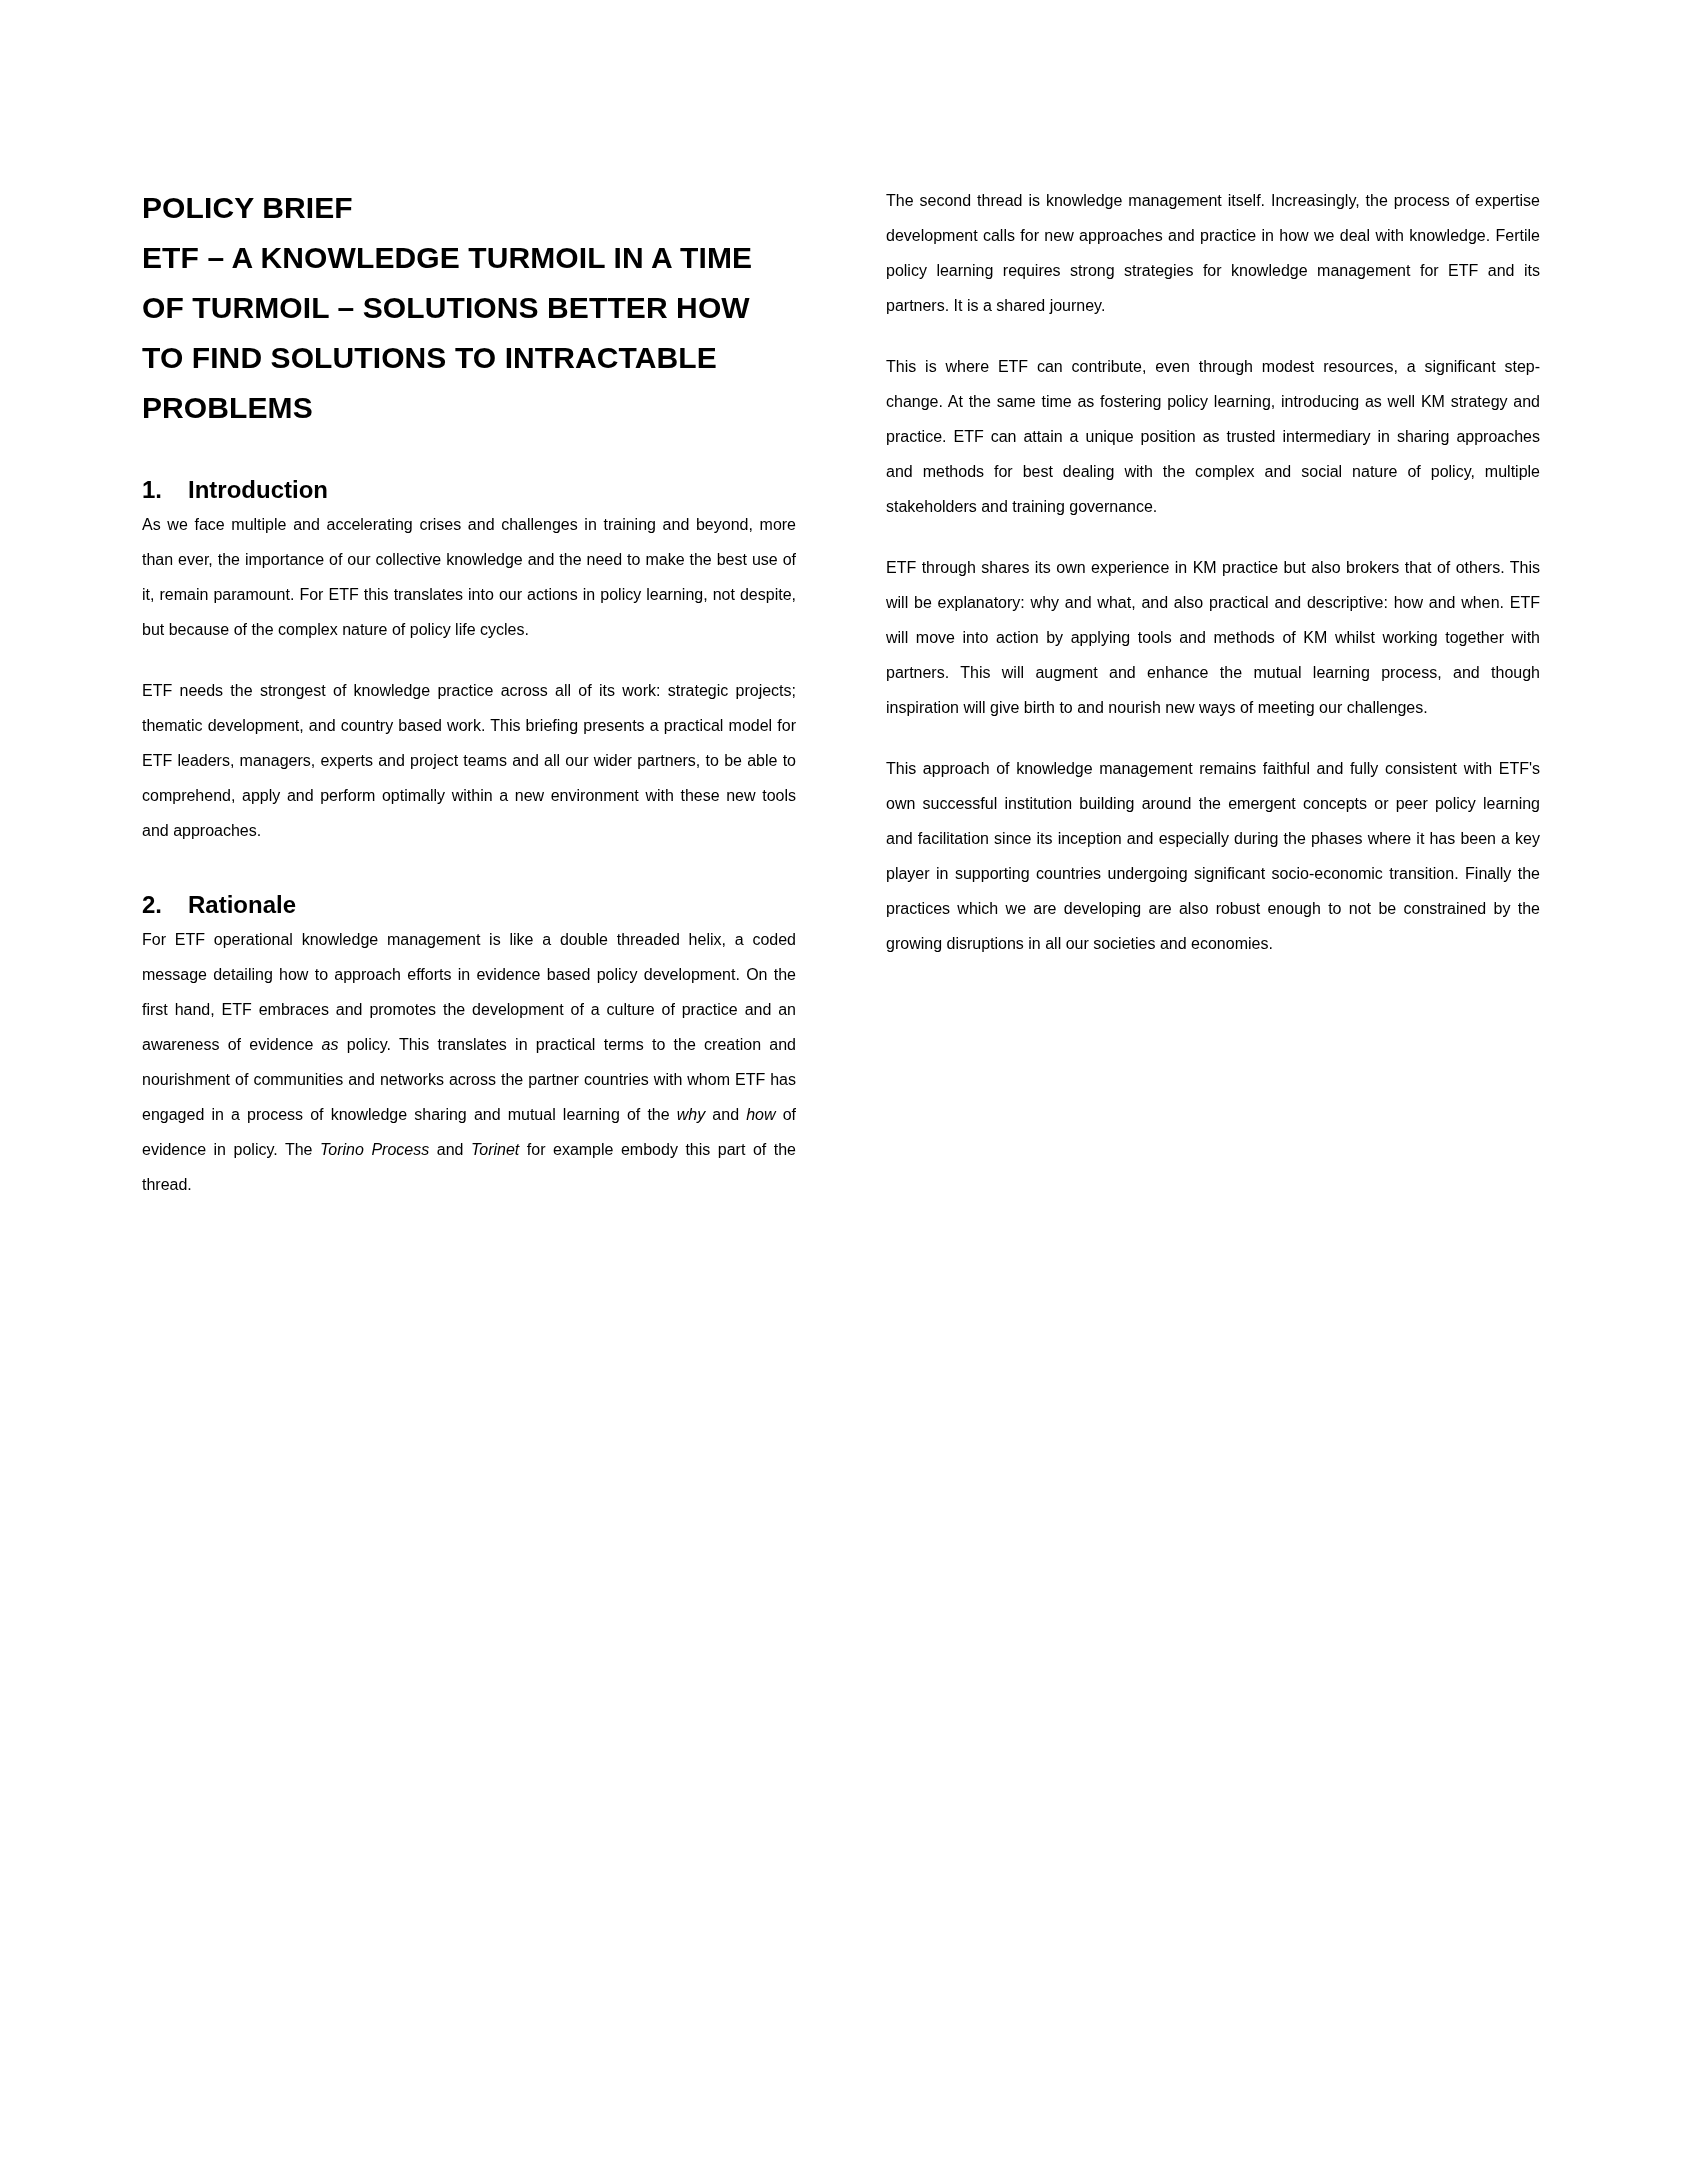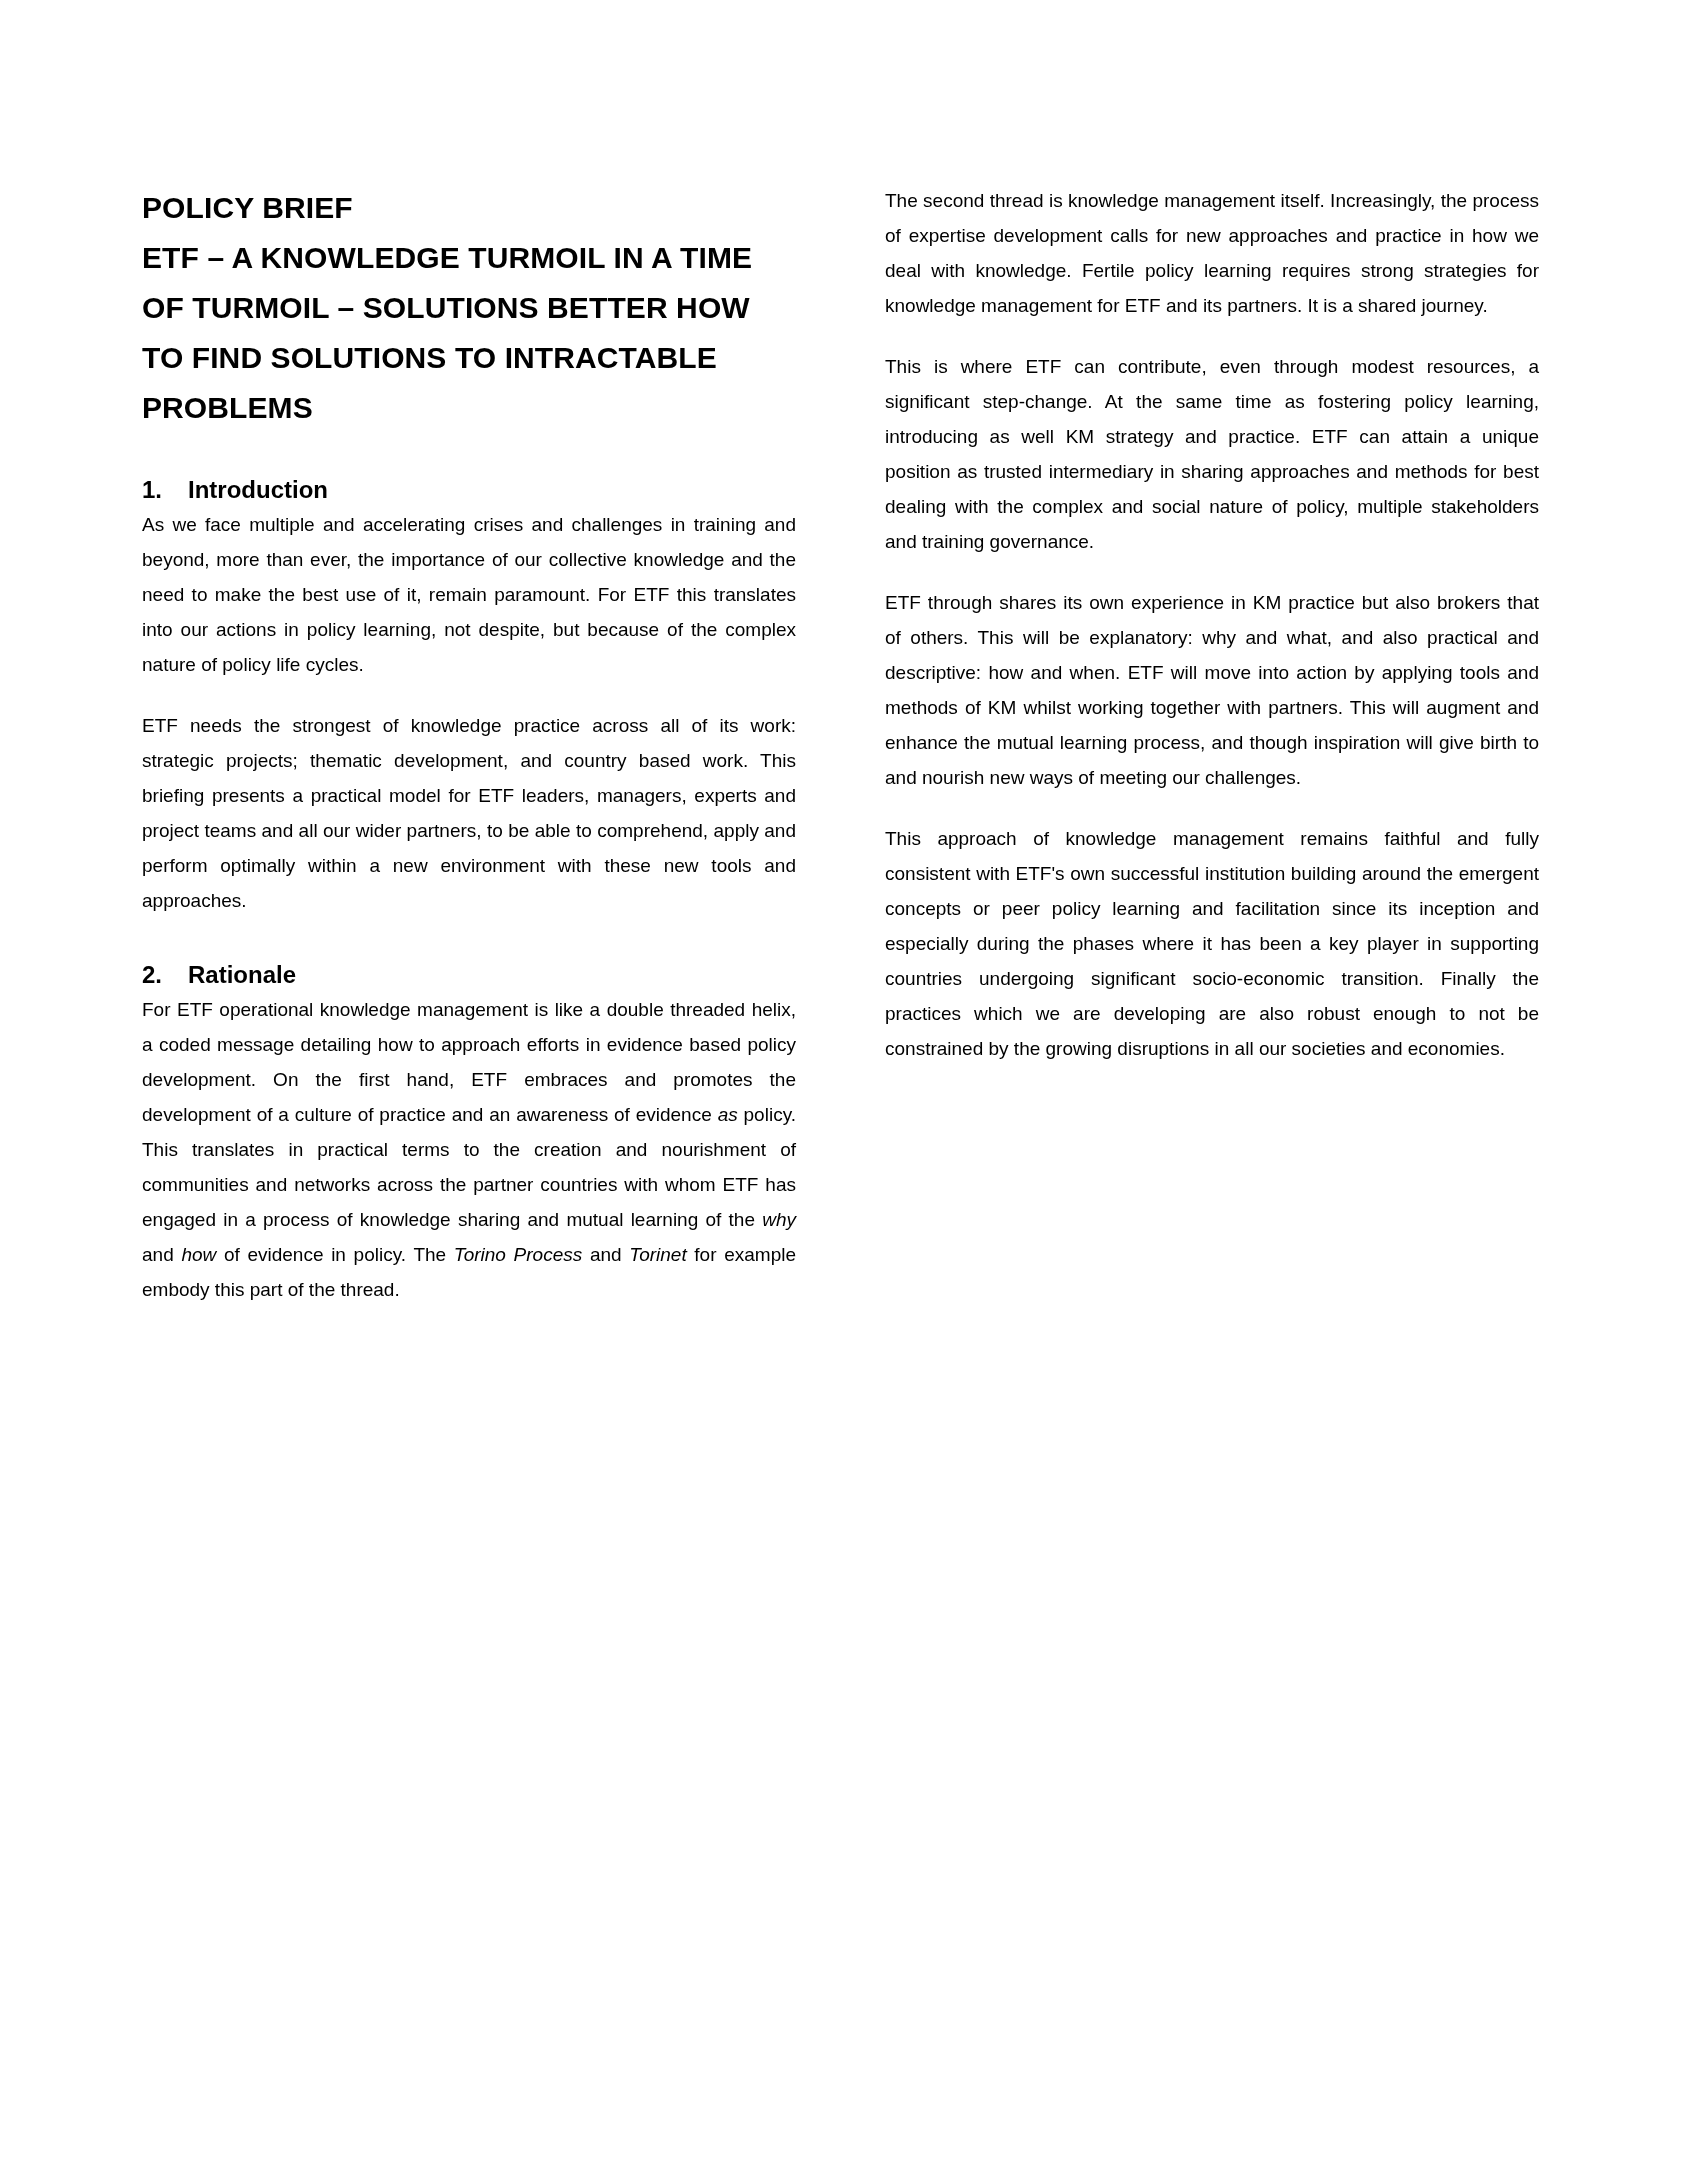"POLICY BRIEF" .content { justify-content: none -> space-between }
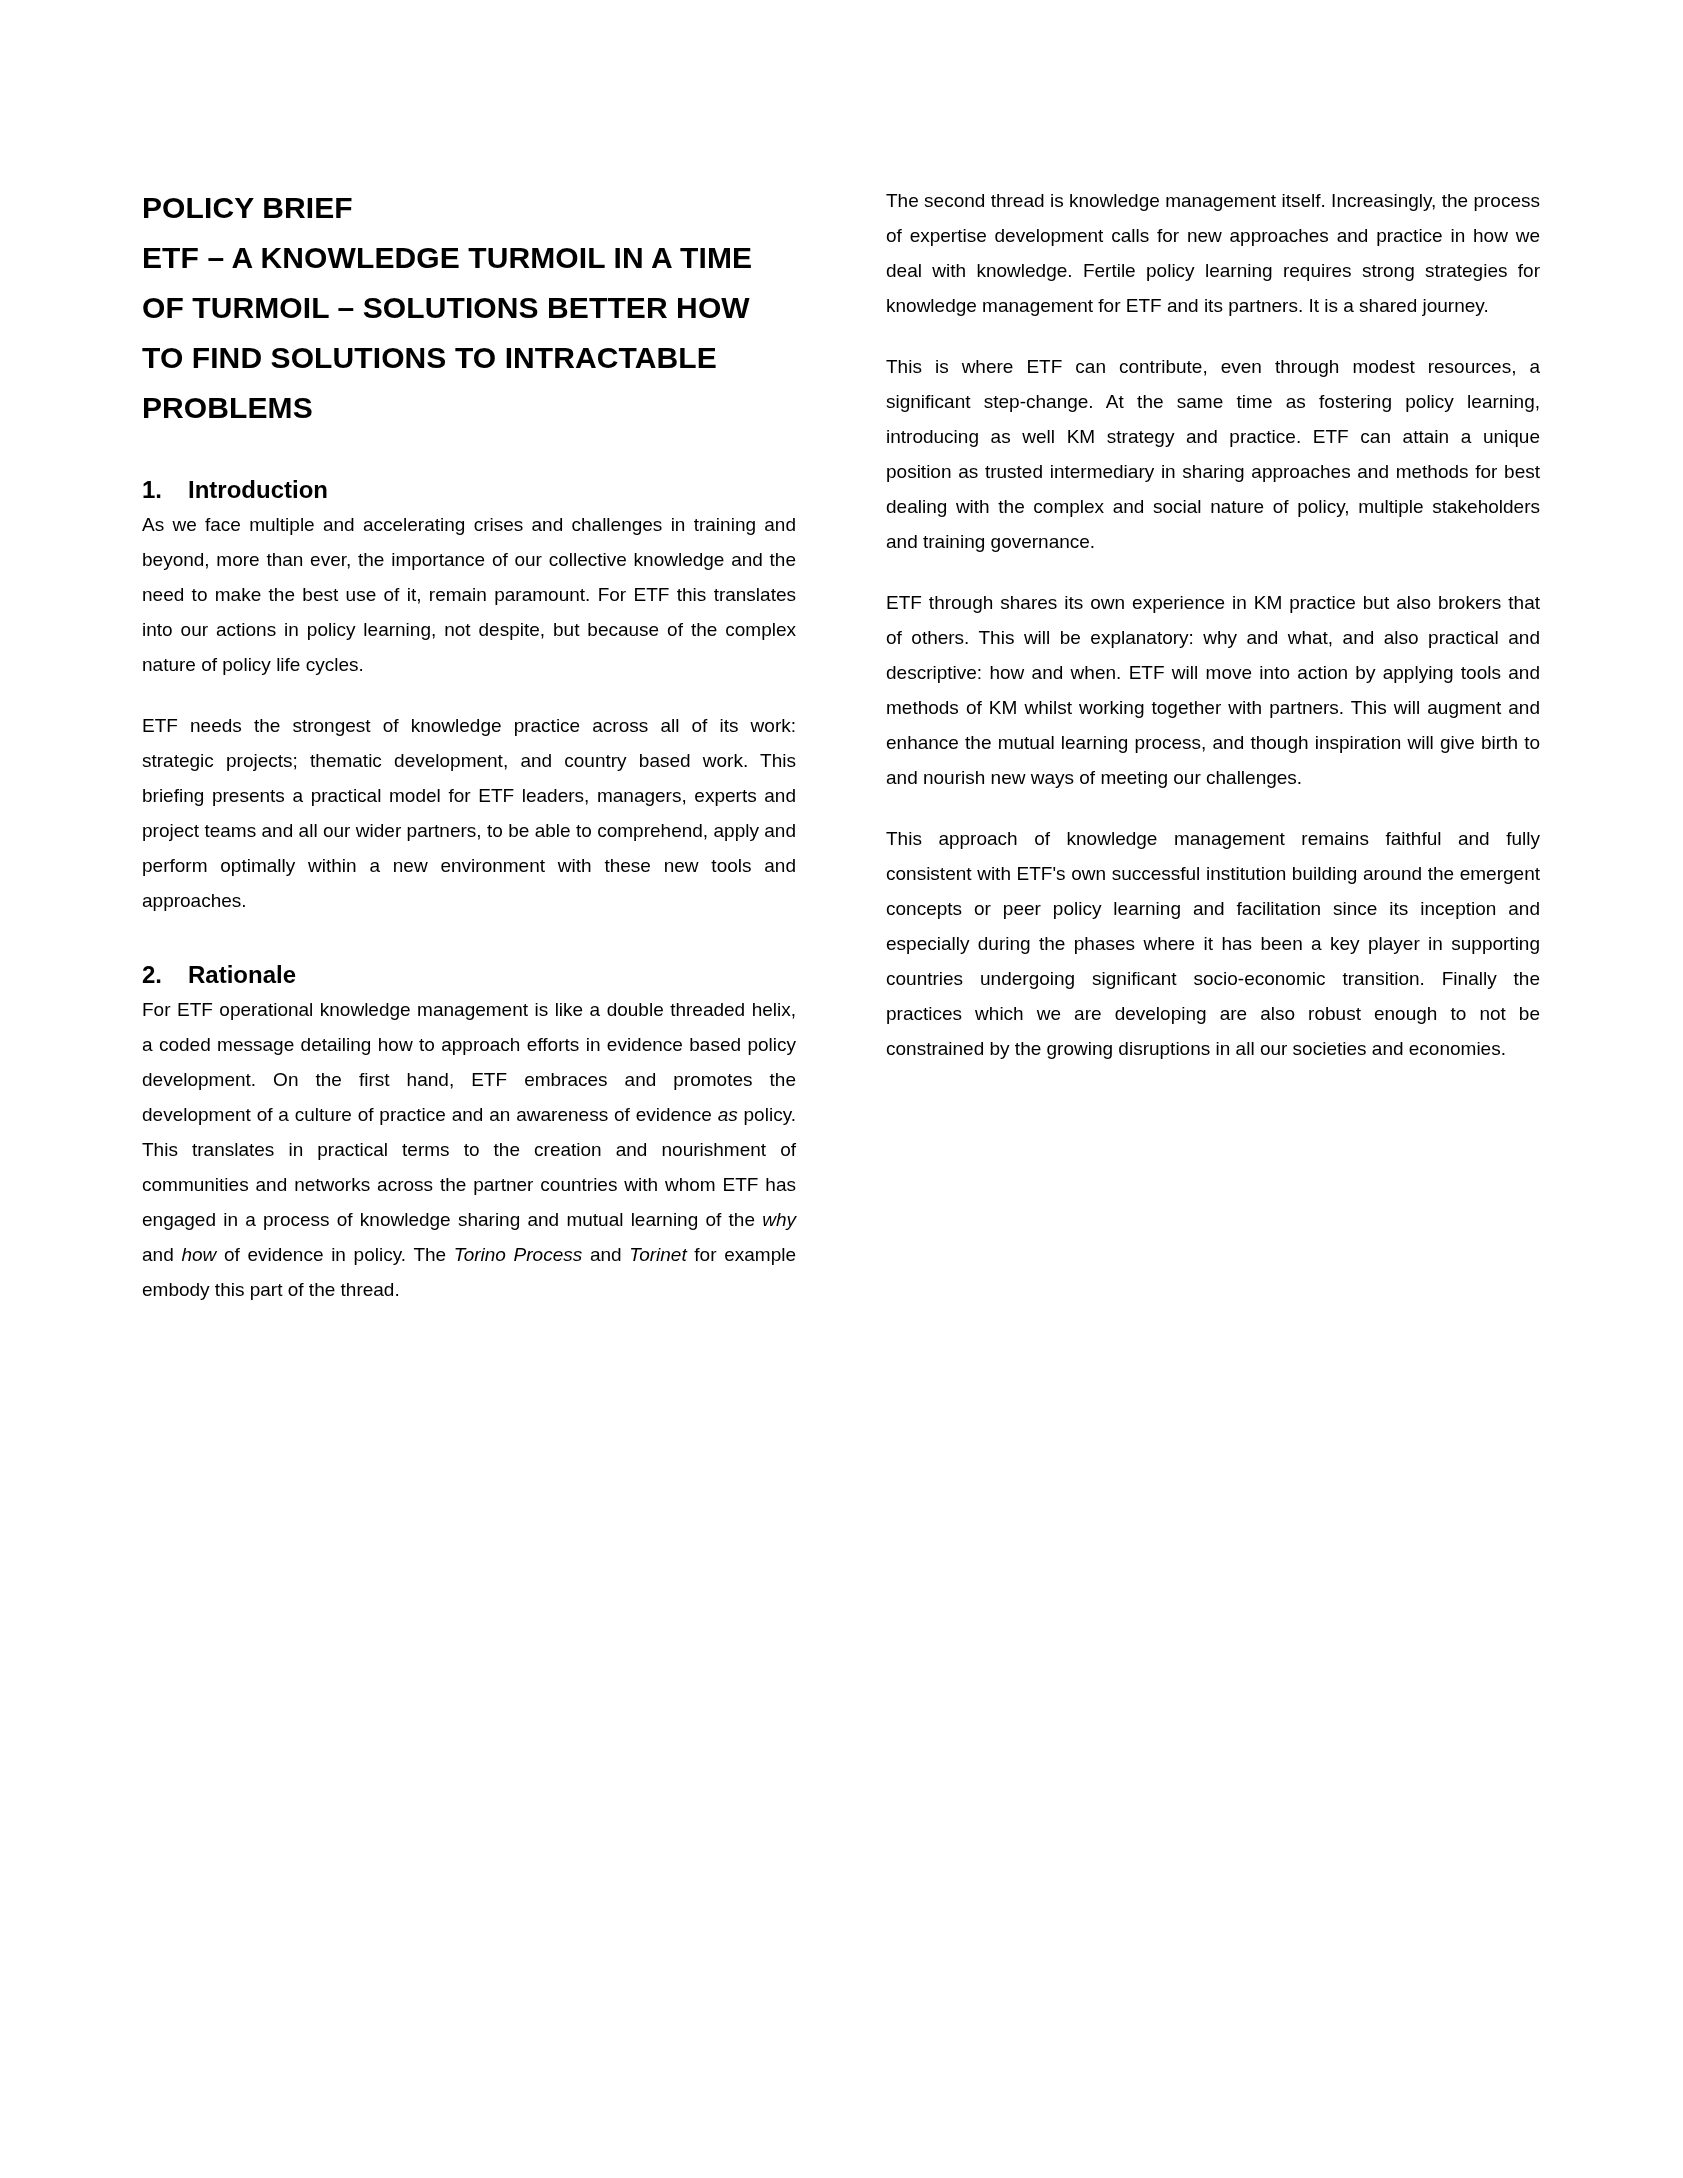"The second thread is knowledge" p.body { font-size: 19px -> 16px }
